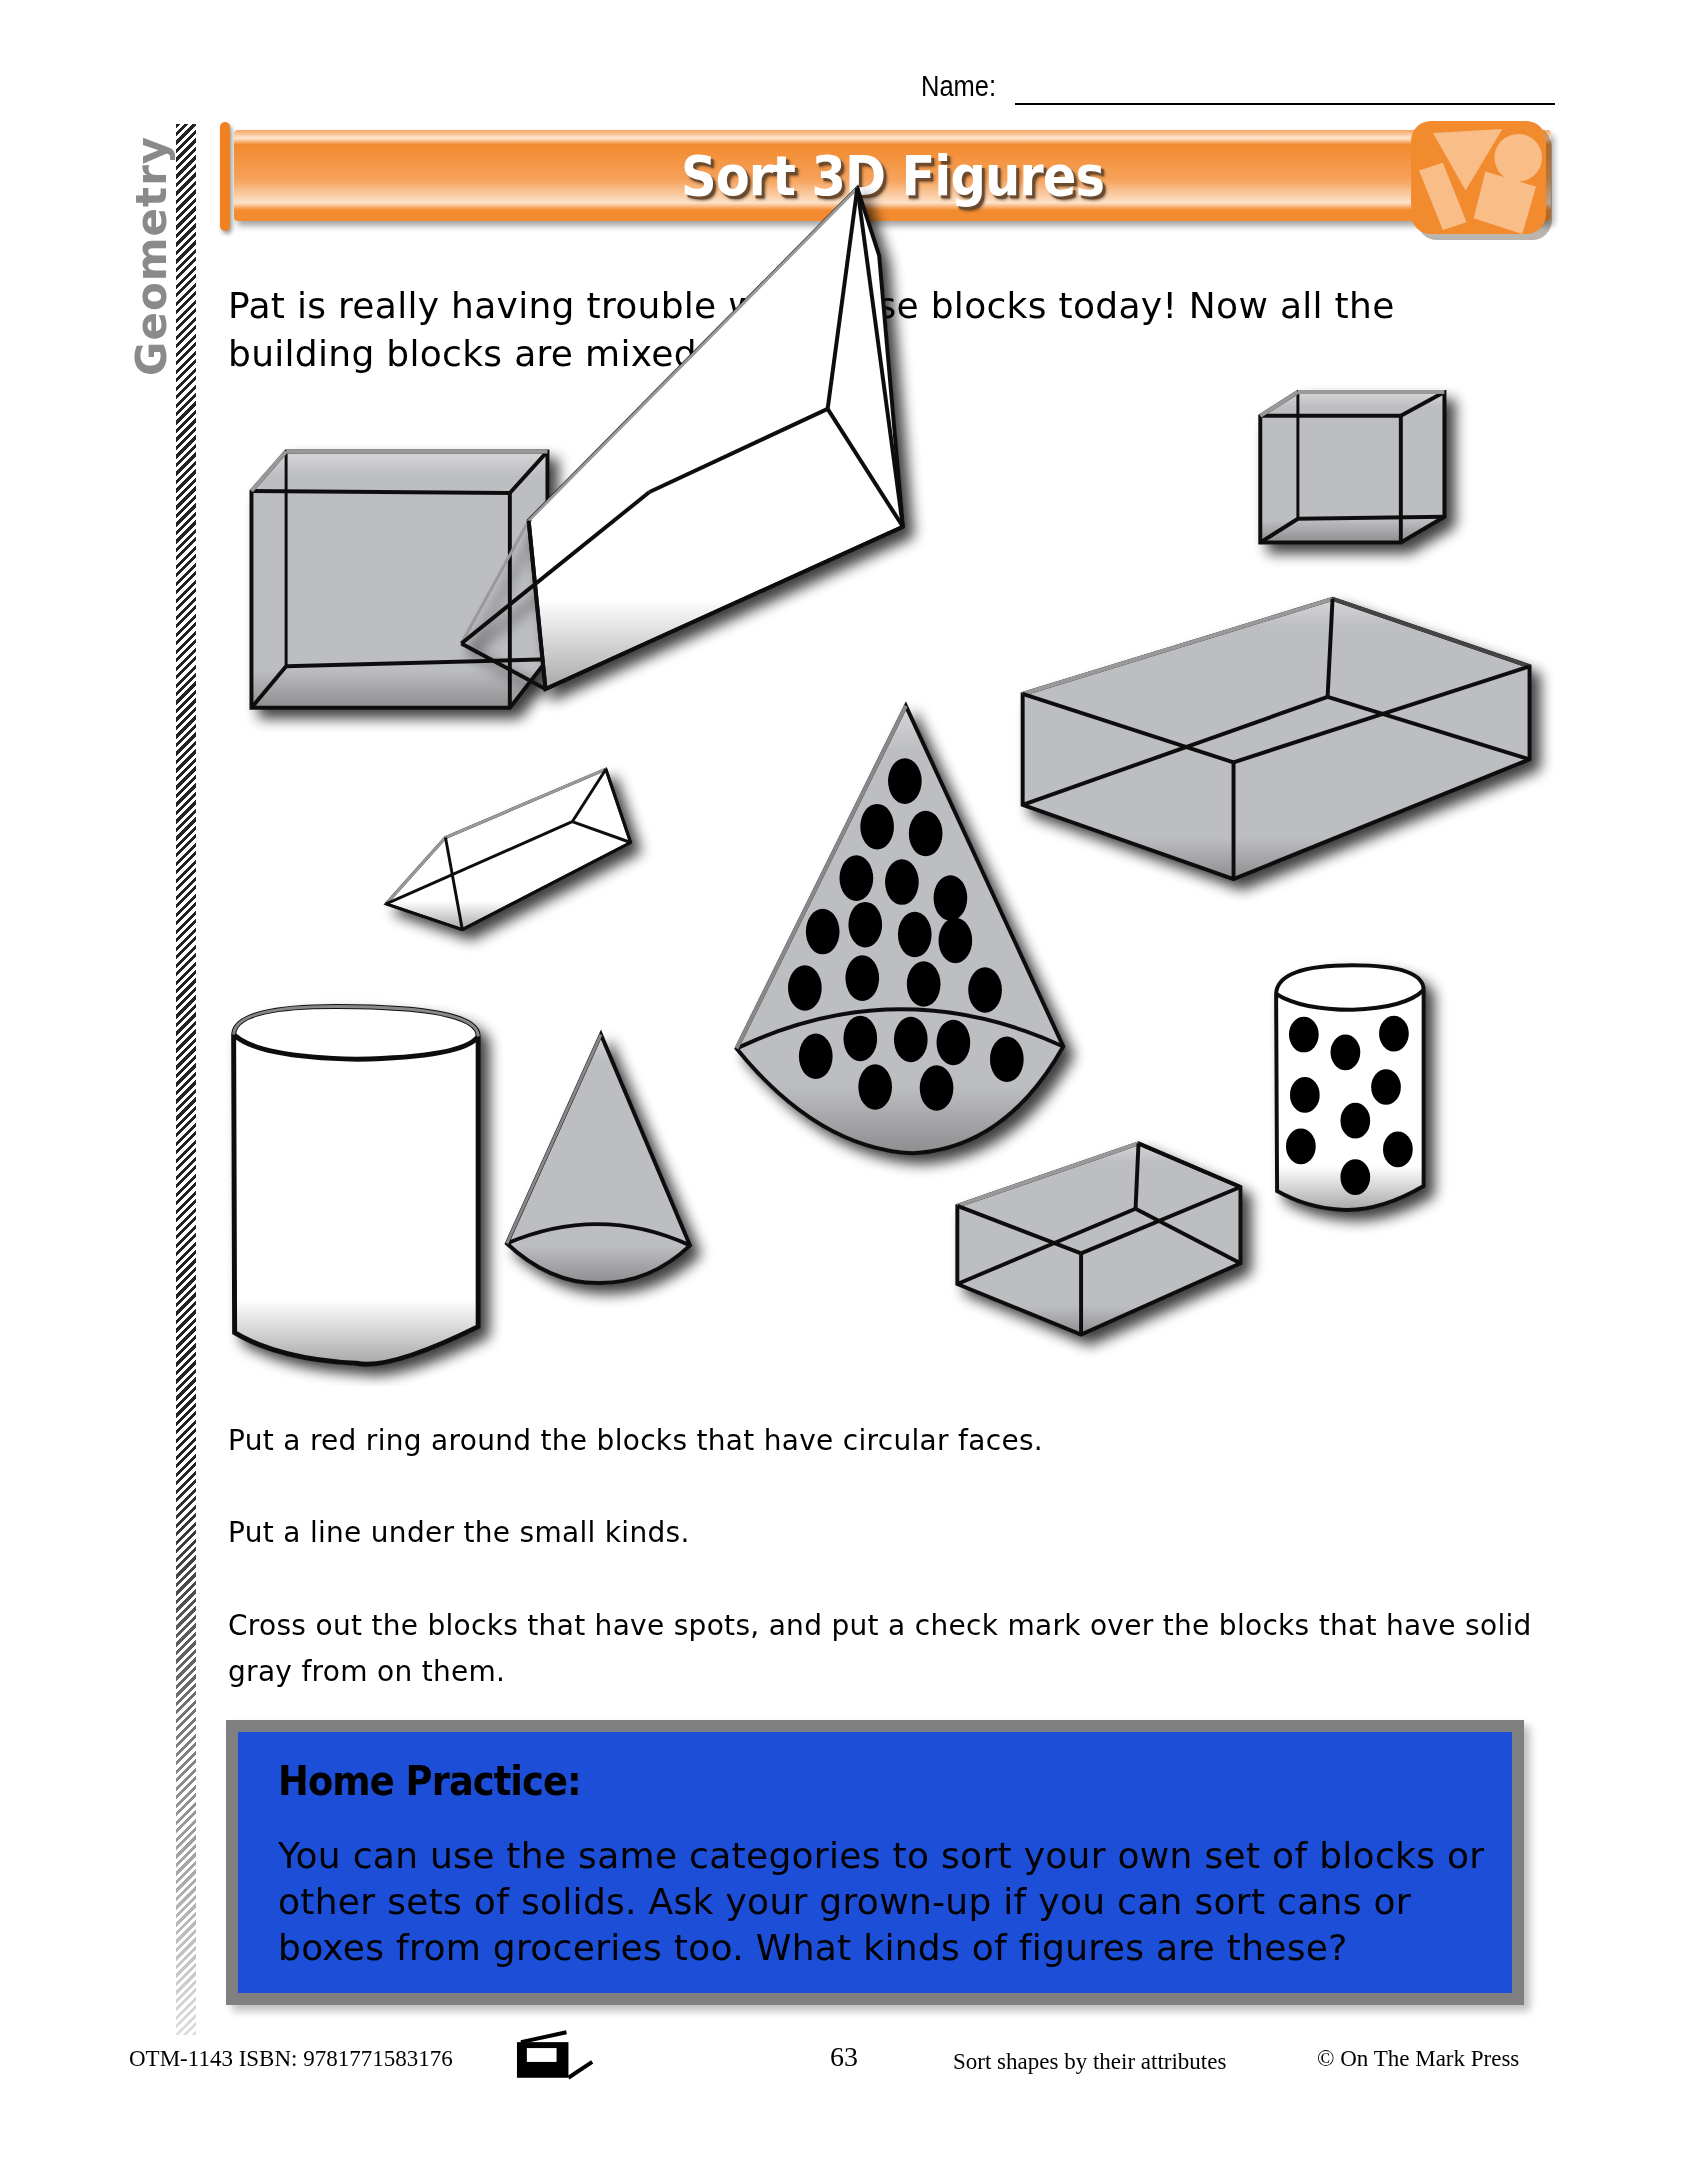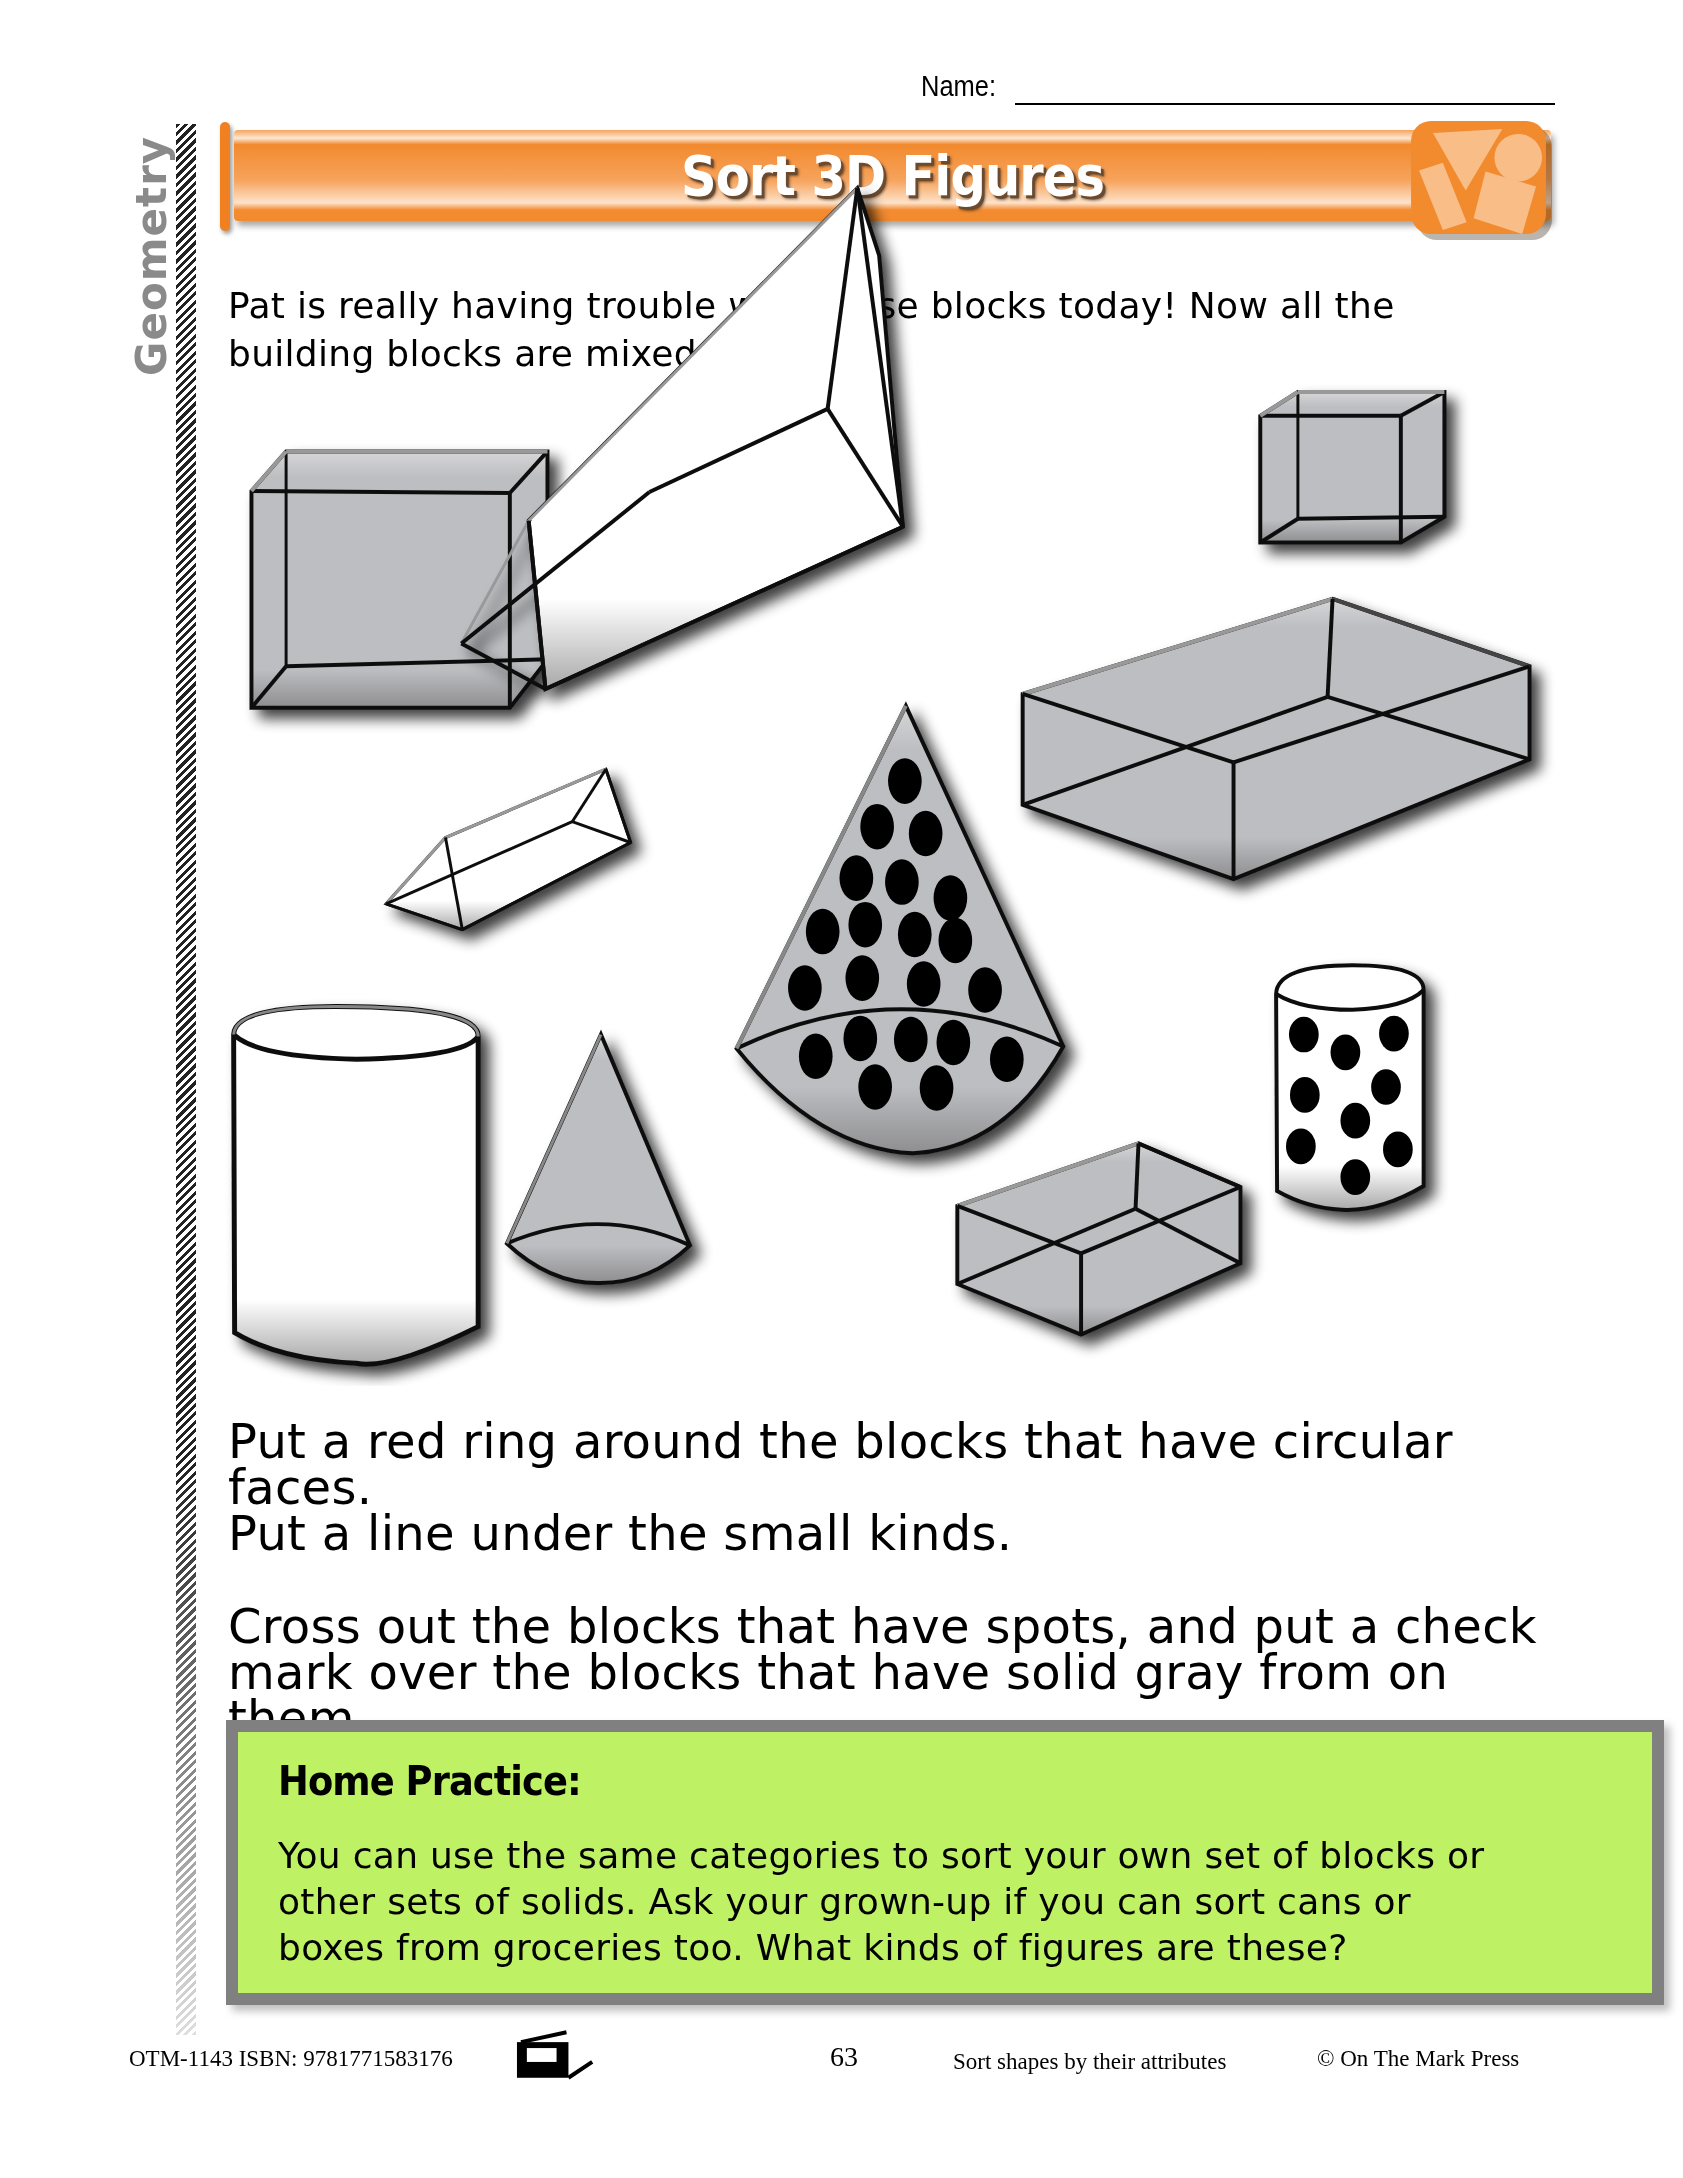"Put a red ring around" .instr { font-size: 48px -> 28px }
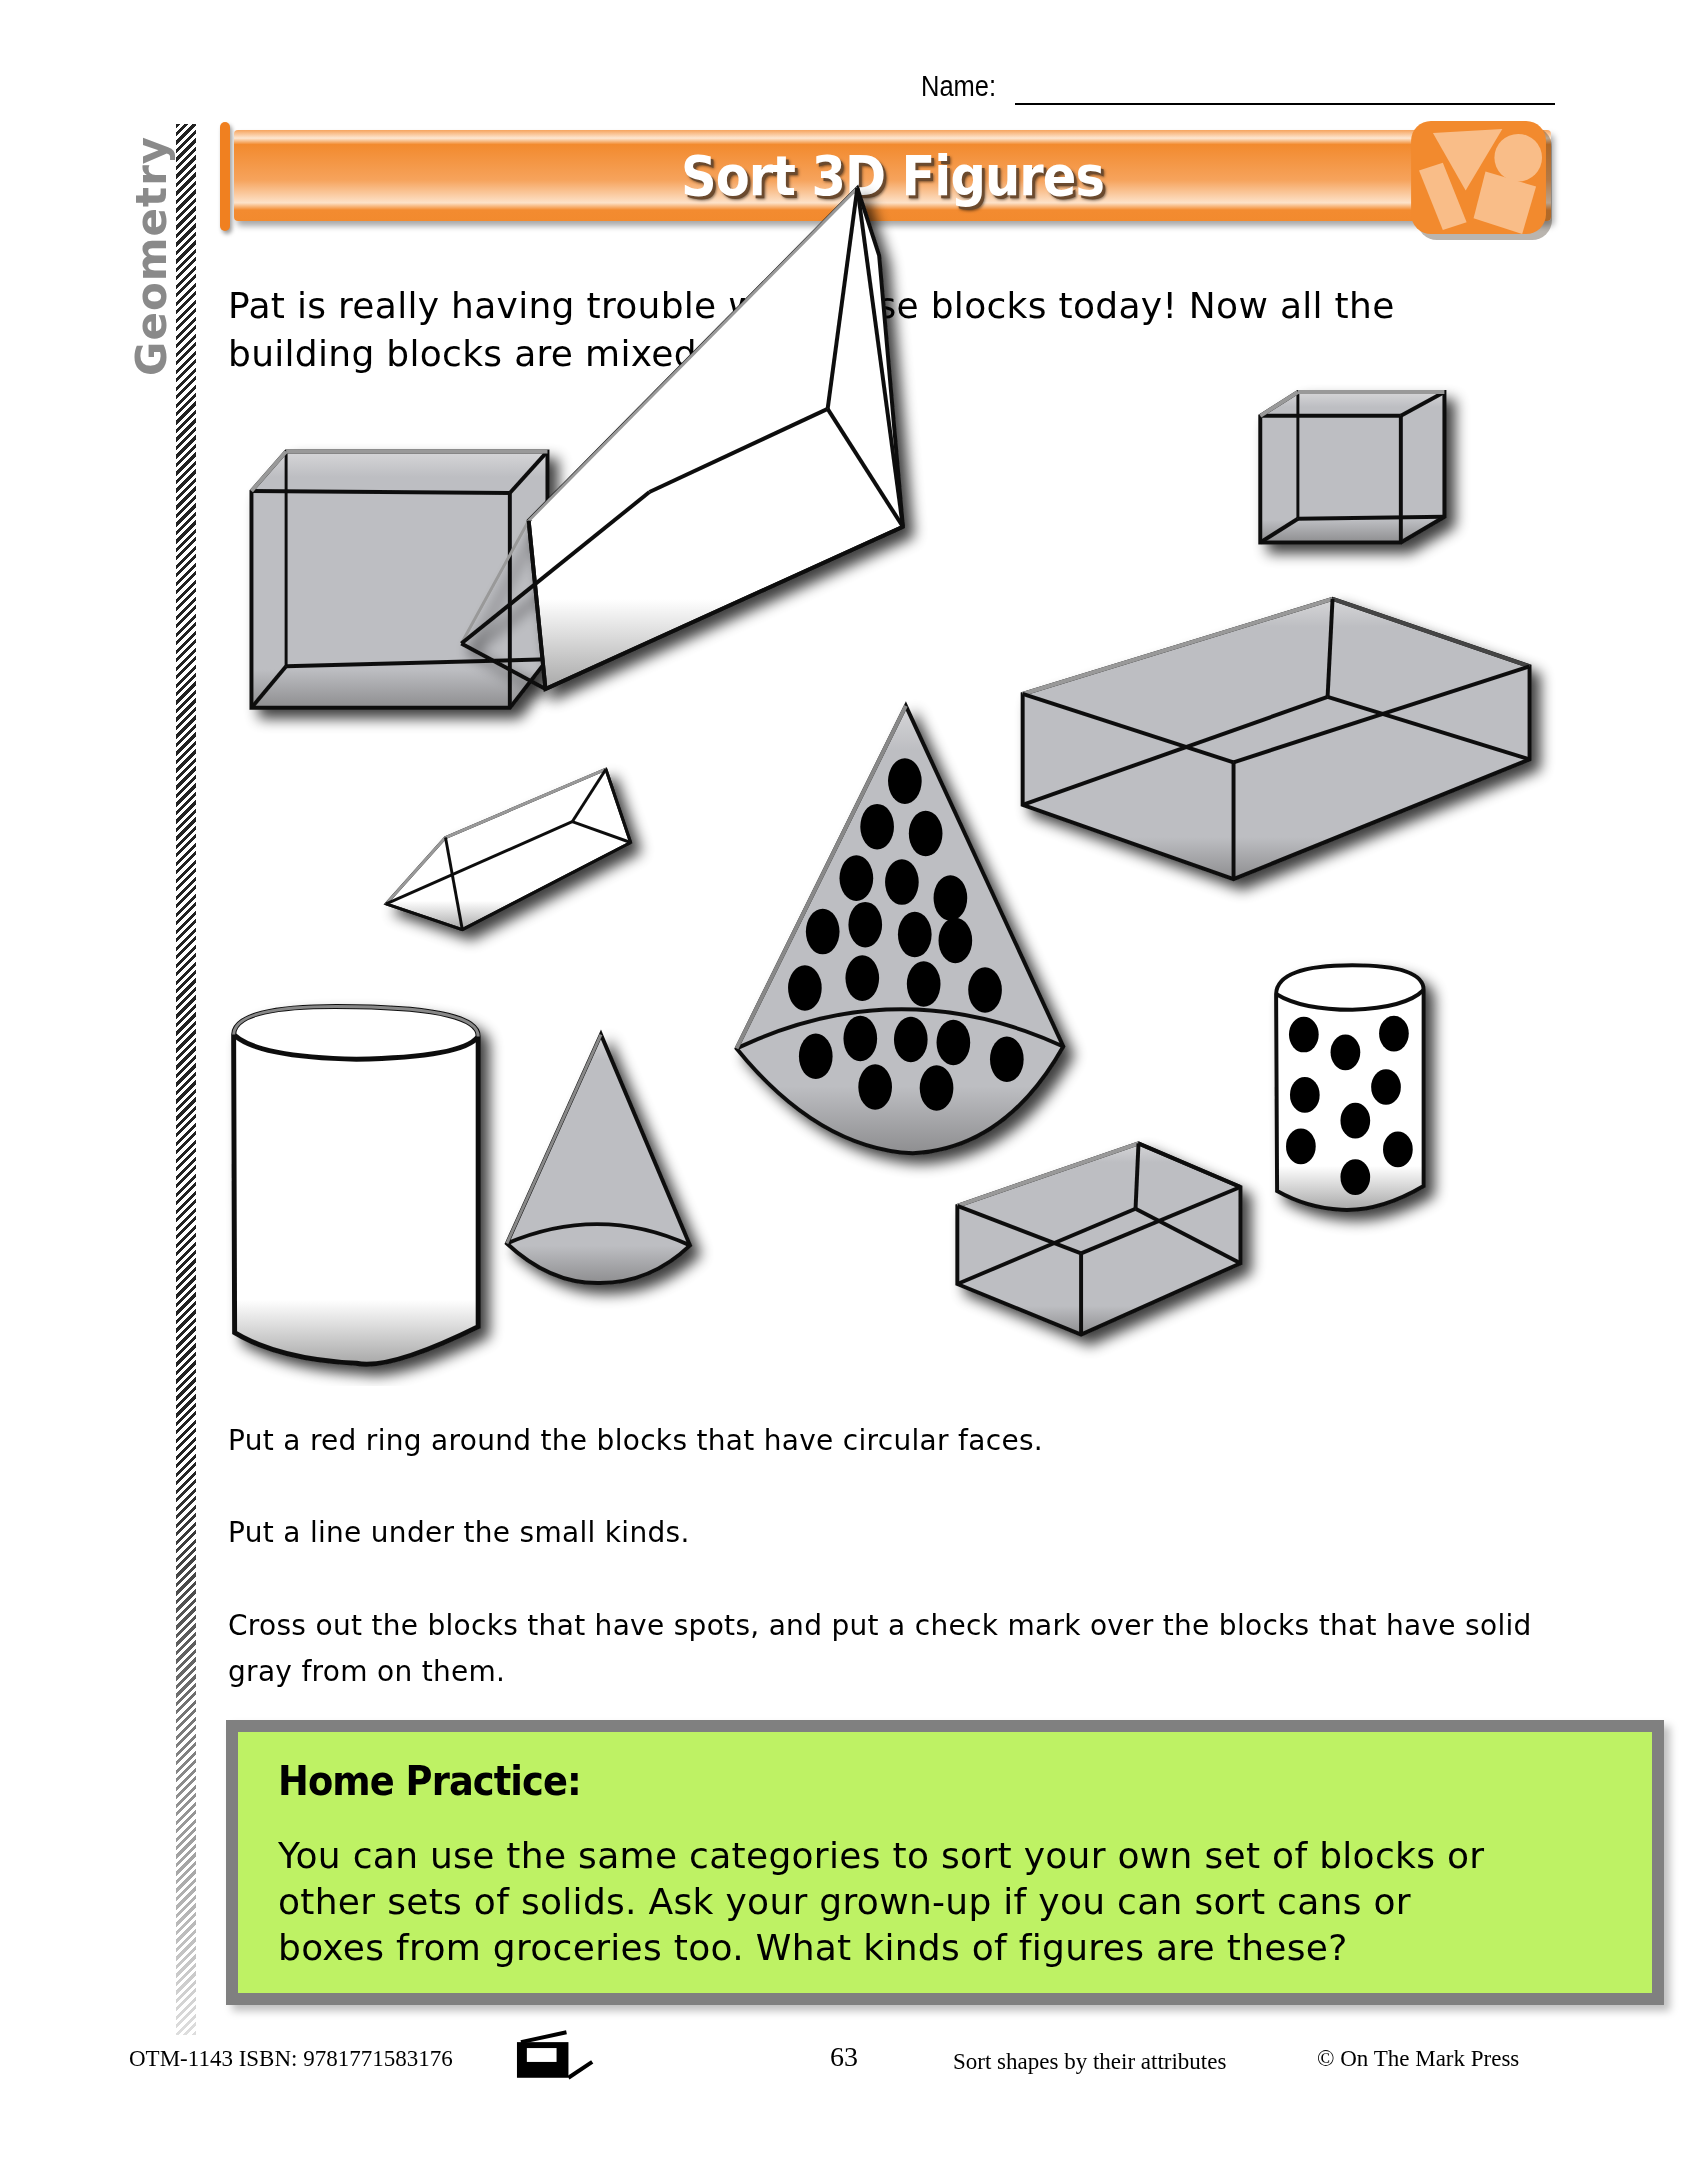"Home Practice:" .practice { background: #bef264 -> #1d4ed8; width: 1438px -> 1298px }
